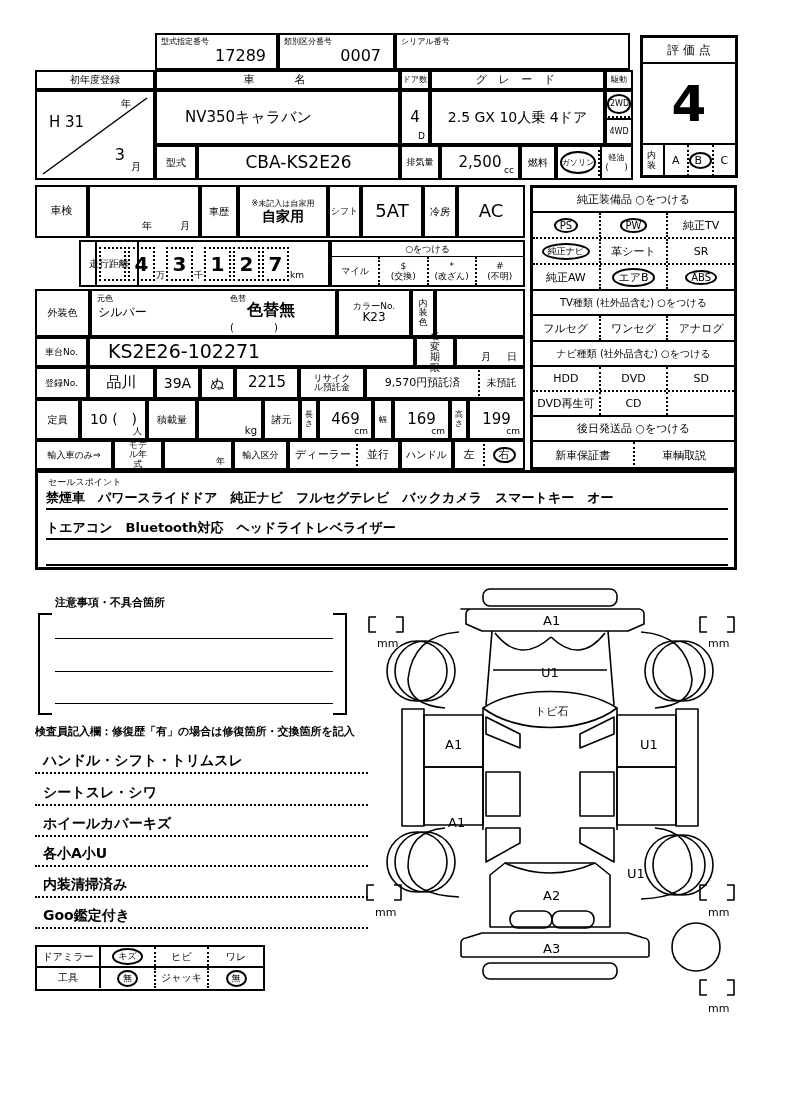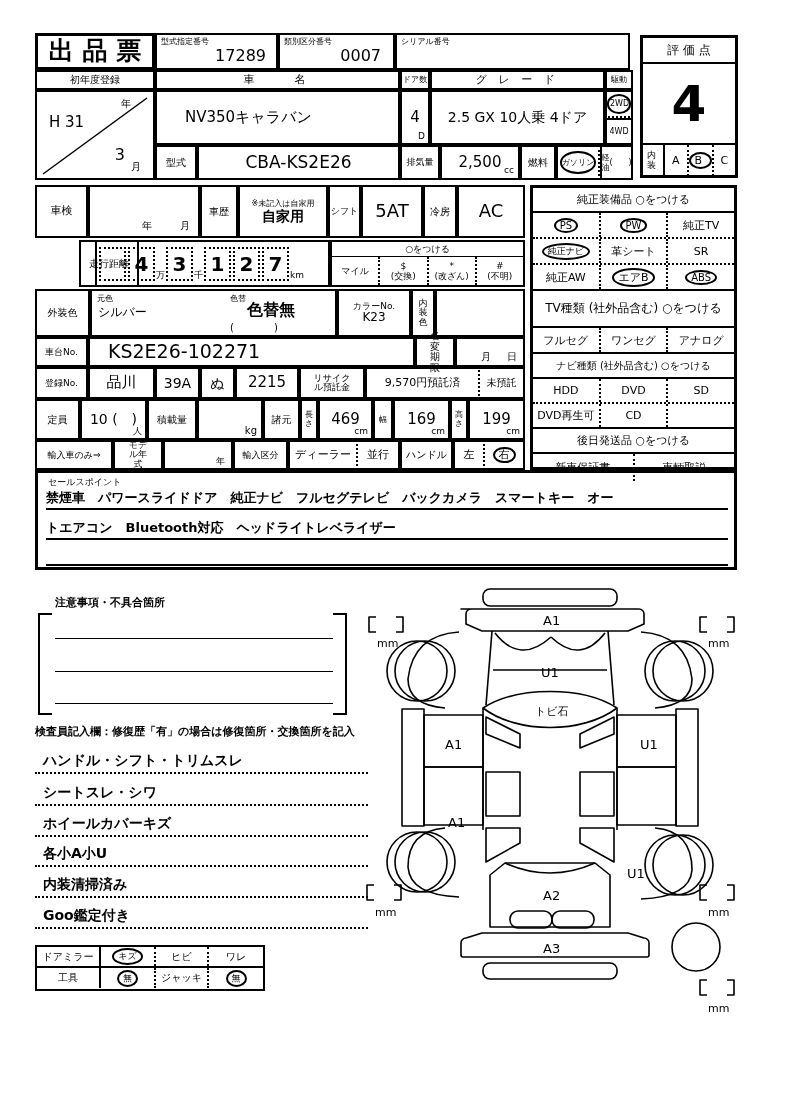"出 品 票" div.c { html: <div>出 品 票</div> -> none }
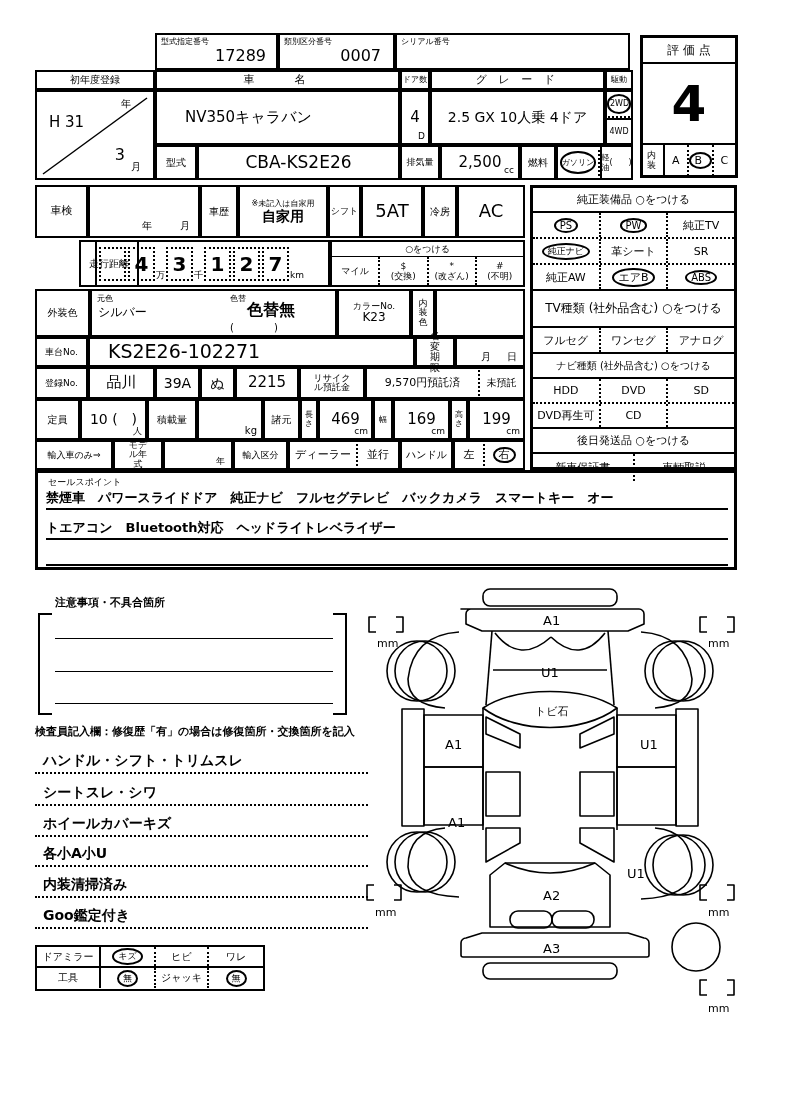"軽油" div.c { flex-direction: row -> column }
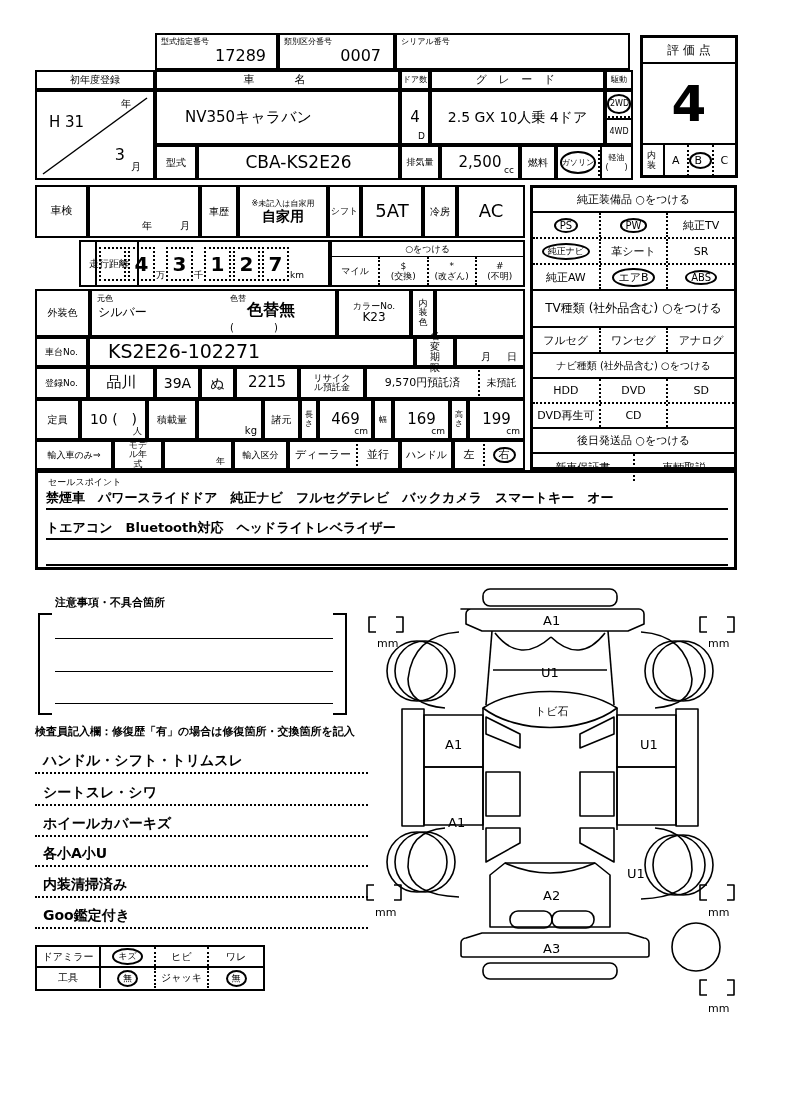"TV種類 (社外品含む) ○をつける" div.row { font-size: 12px -> 10px; height: 37px -> 25px }
